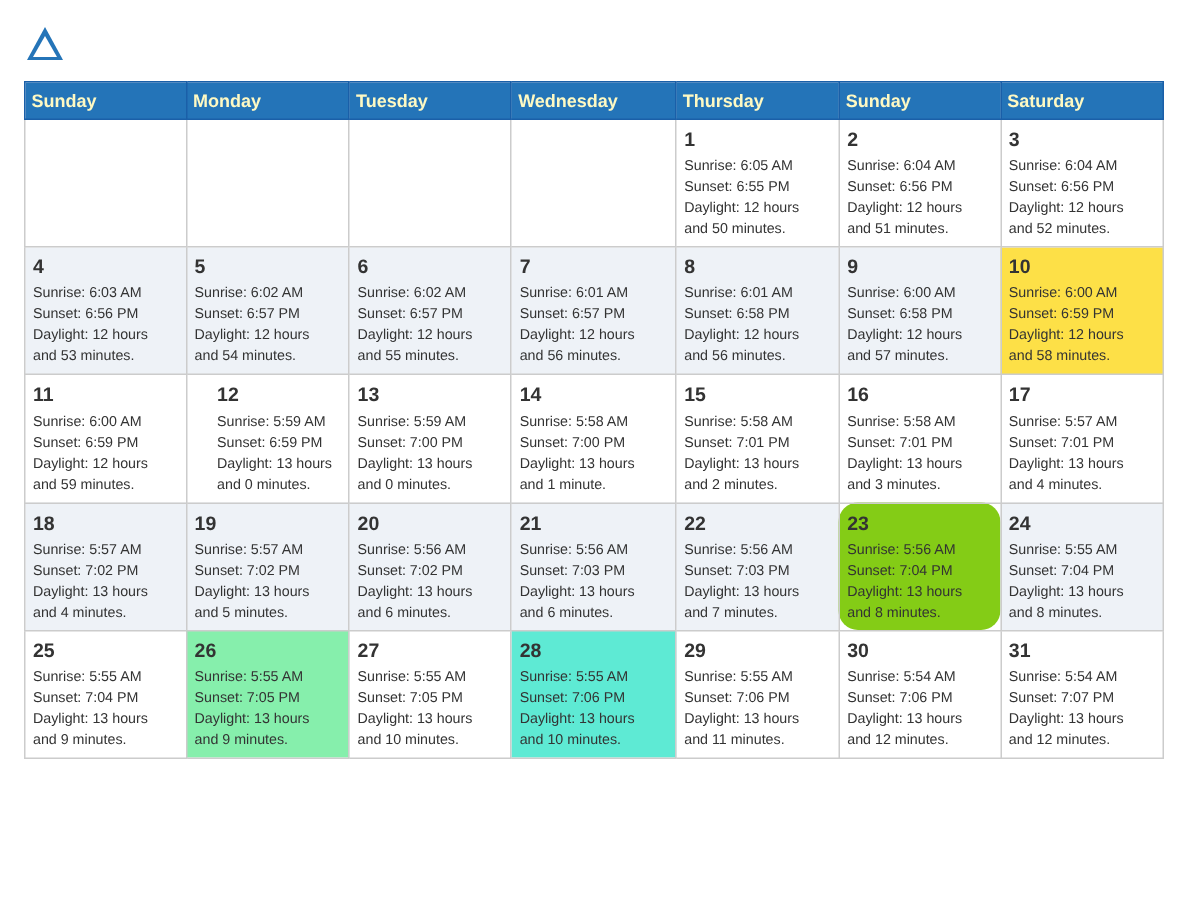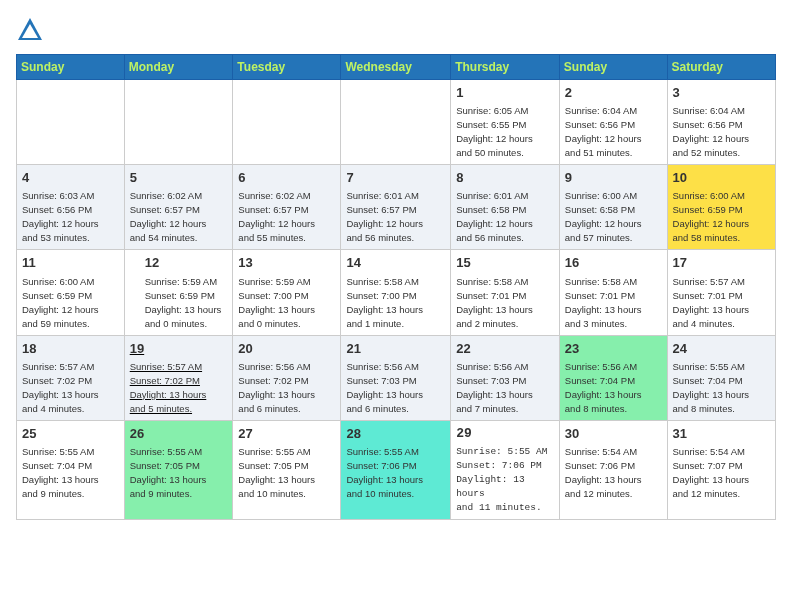"Sunday" .calendar th { color: #bef264 -> #fef9c3 }
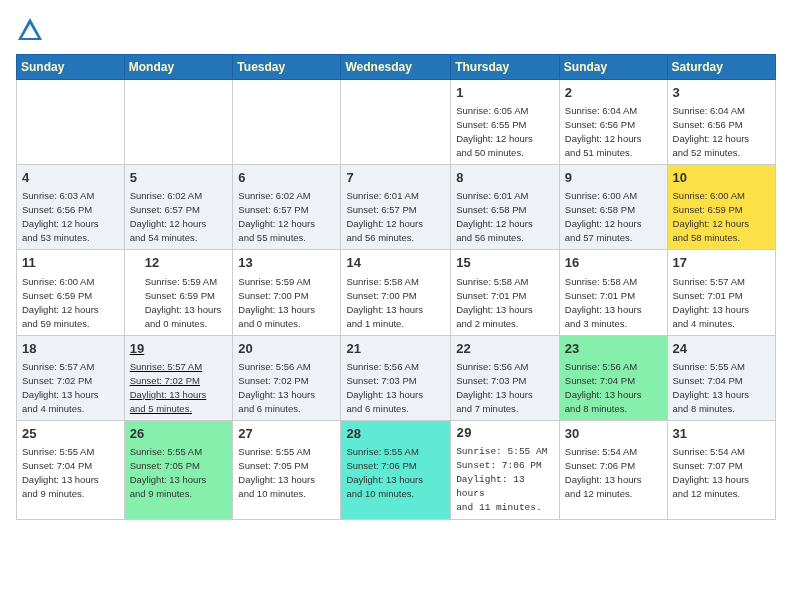"19" td { text-decoration: underline -> none }
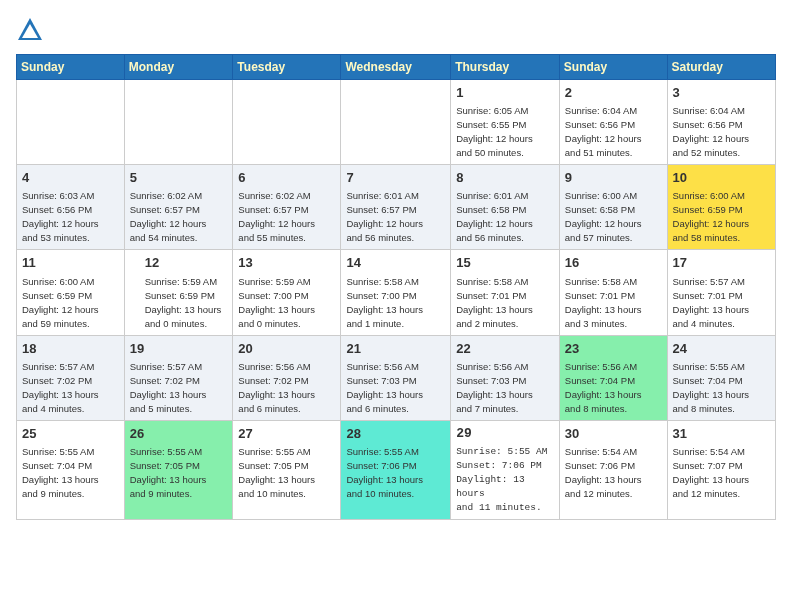"23" td { background: #86efac -> #84cc16; border-radius: none -> 13px }
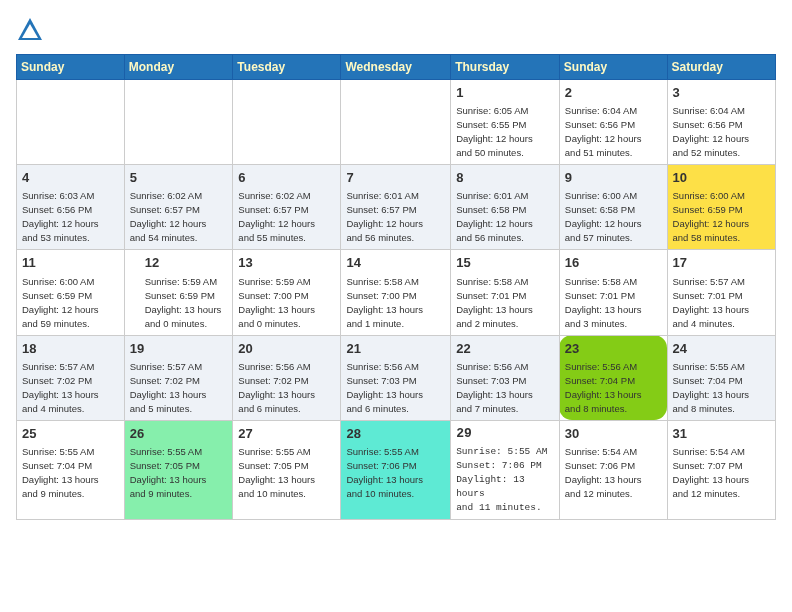"29" td { font-family: Liberation Mono, monospace -> none }
